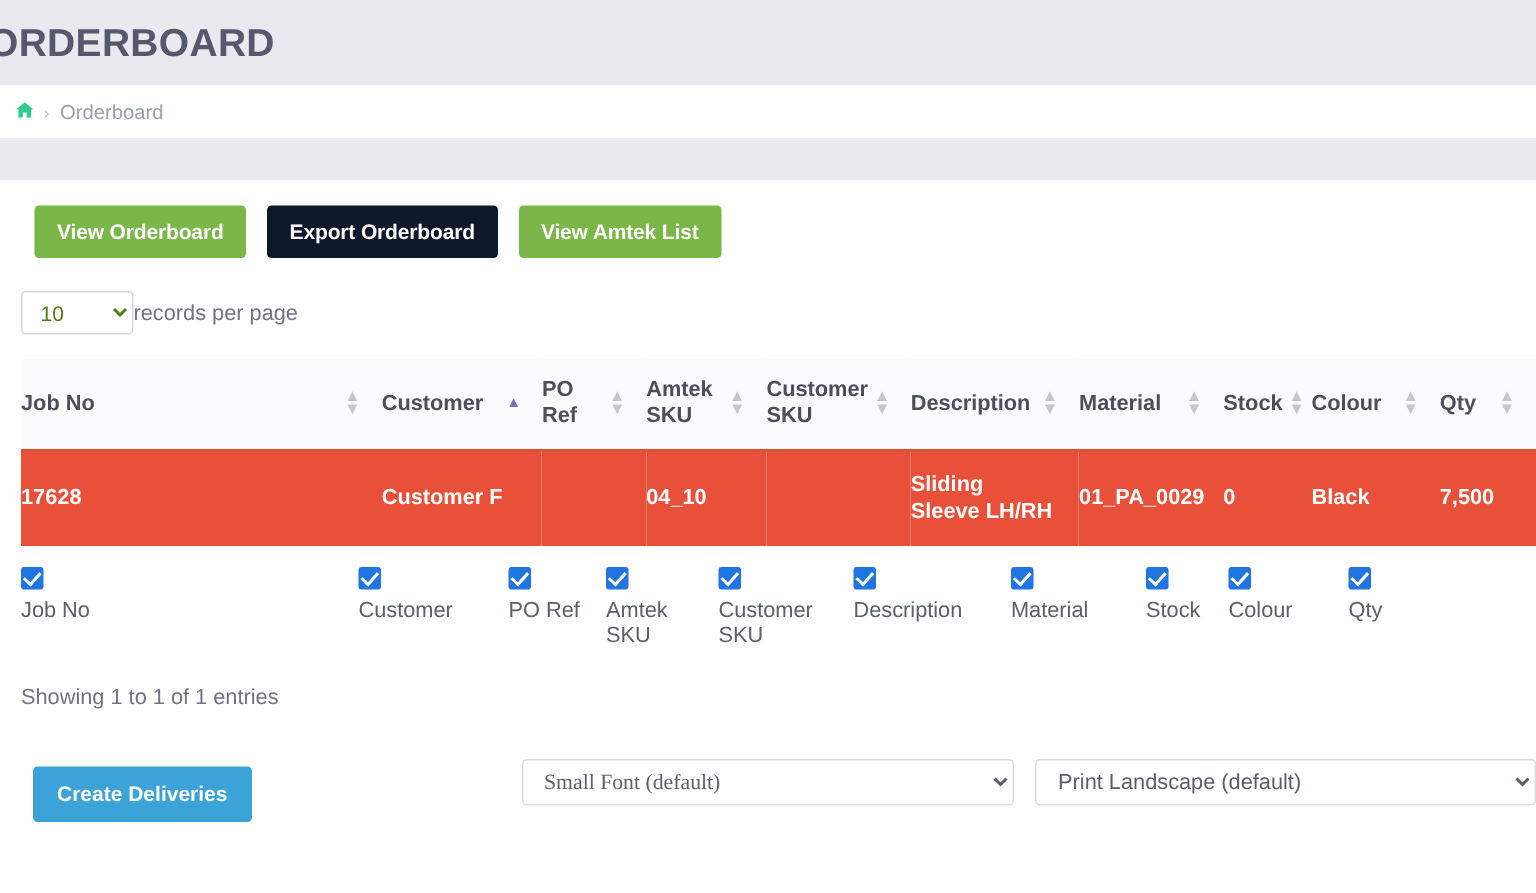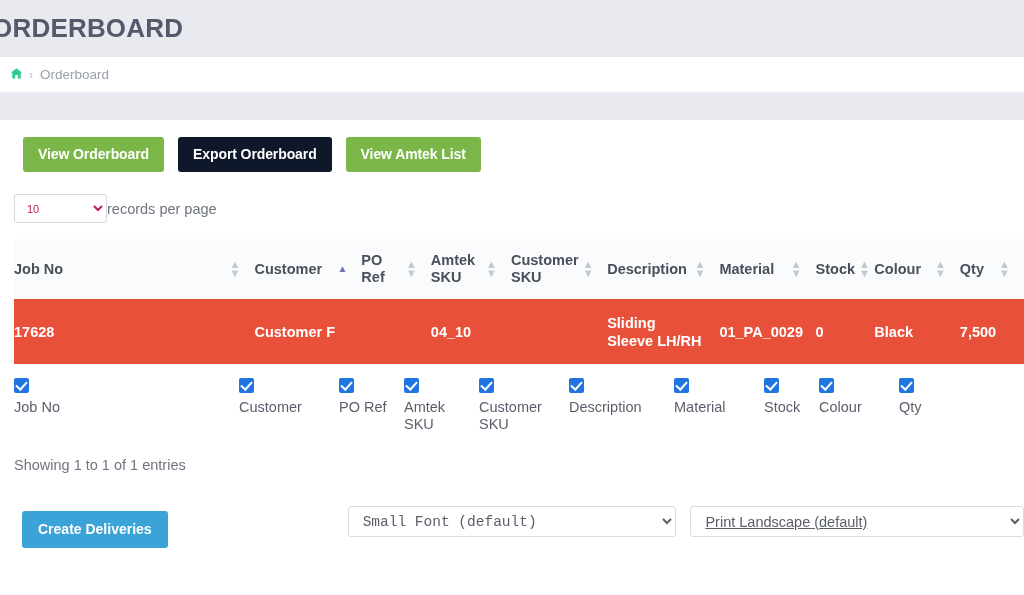"10" .records-select { color: #be185d -> #4d7c0f; font-size: 11px -> 14px; width: 93px -> 75px }
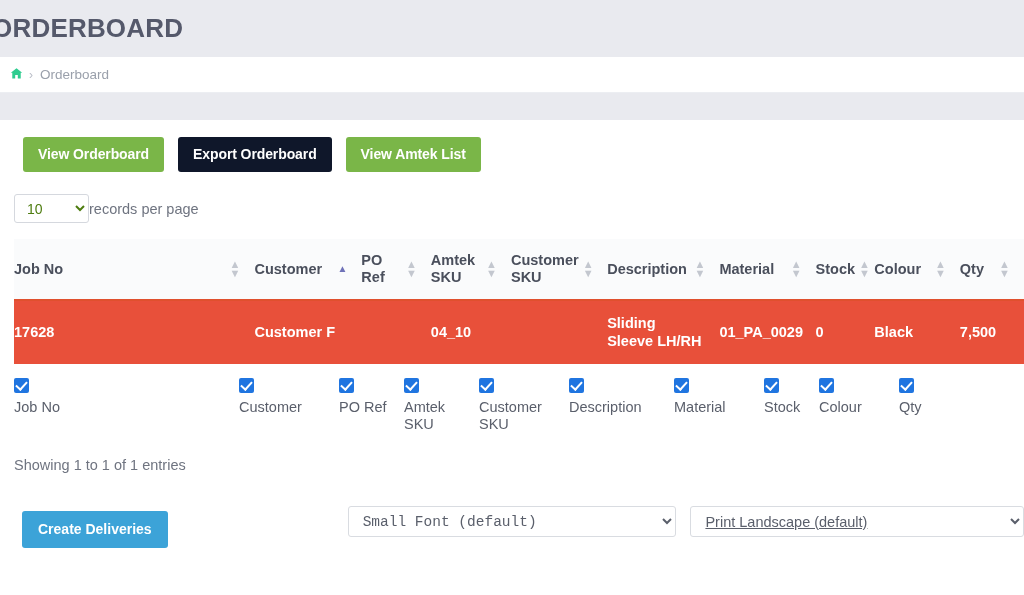"Small Font (default)" .sel-font { font-family: Liberation Mono, monospace -> Liberation Serif, serif }
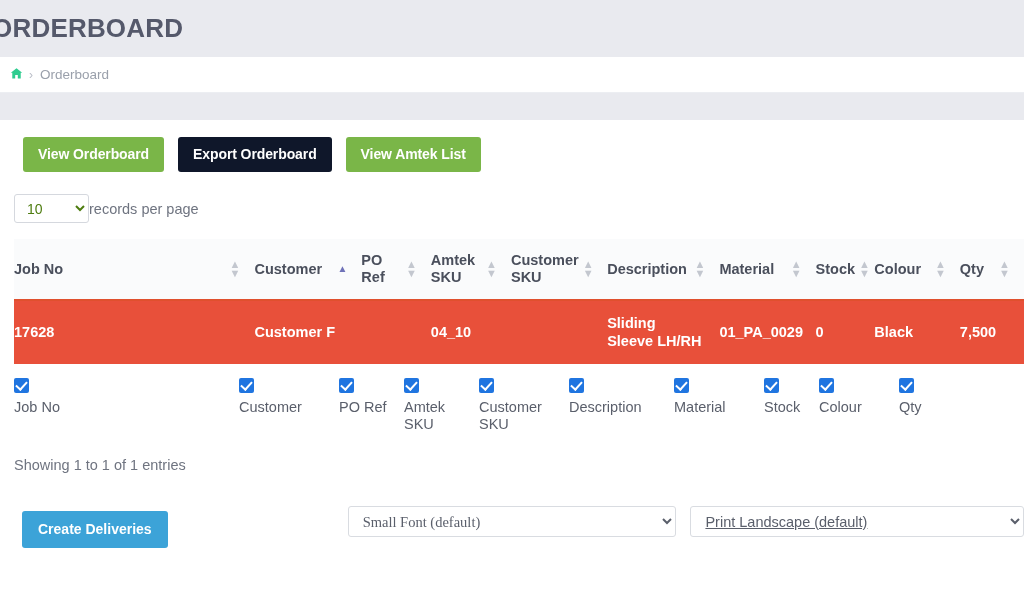"Print Landscape (default)" .sel-print { text-decoration: underline -> none }
